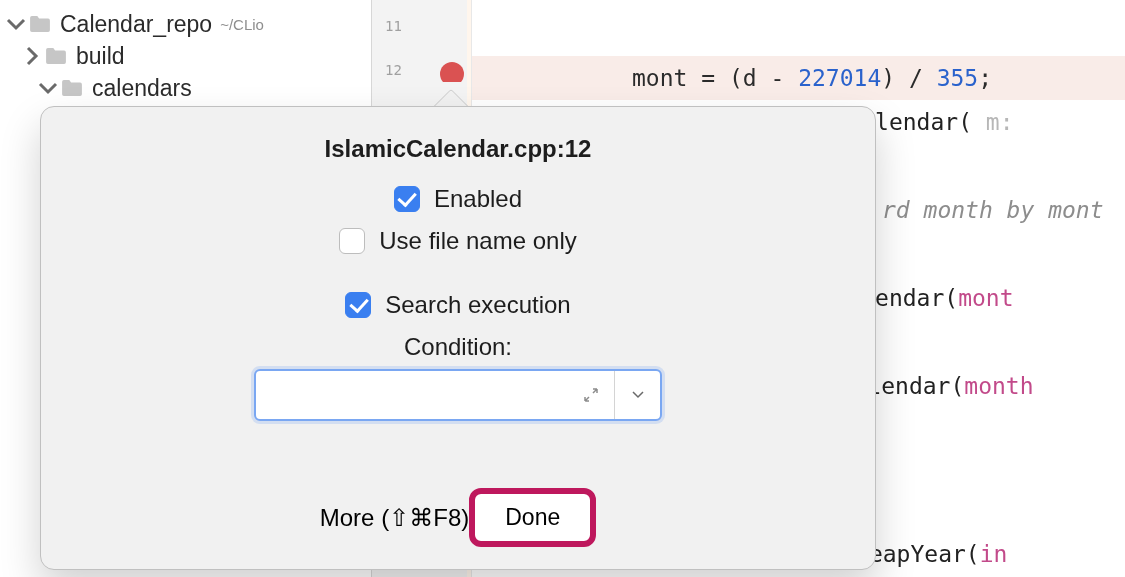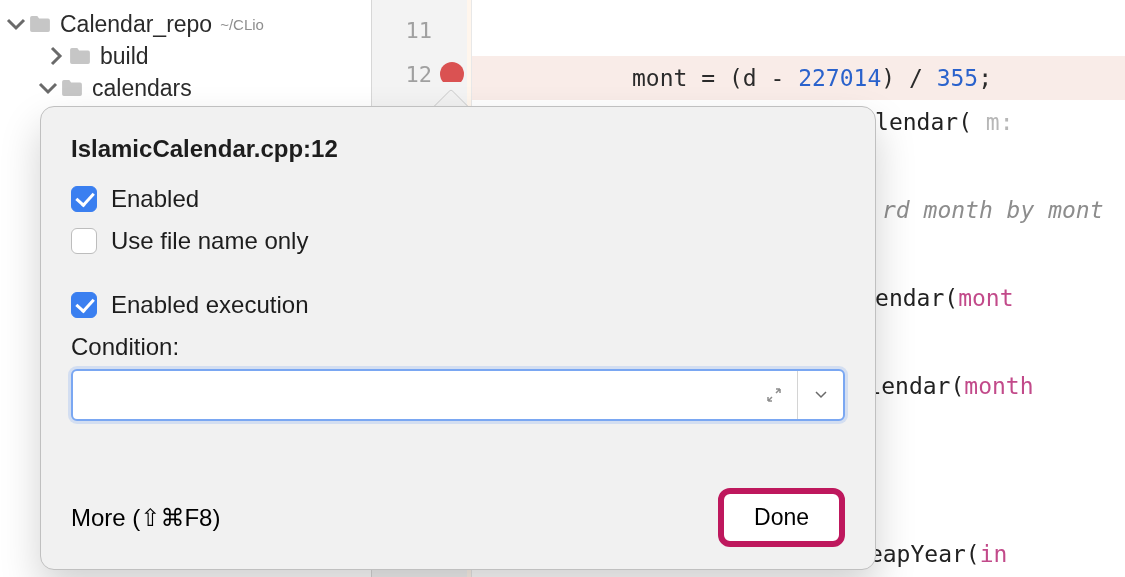"11" .gutter-num { font-size: 22px -> 14px; left: 0 -> 13px; text-align: right -> left }
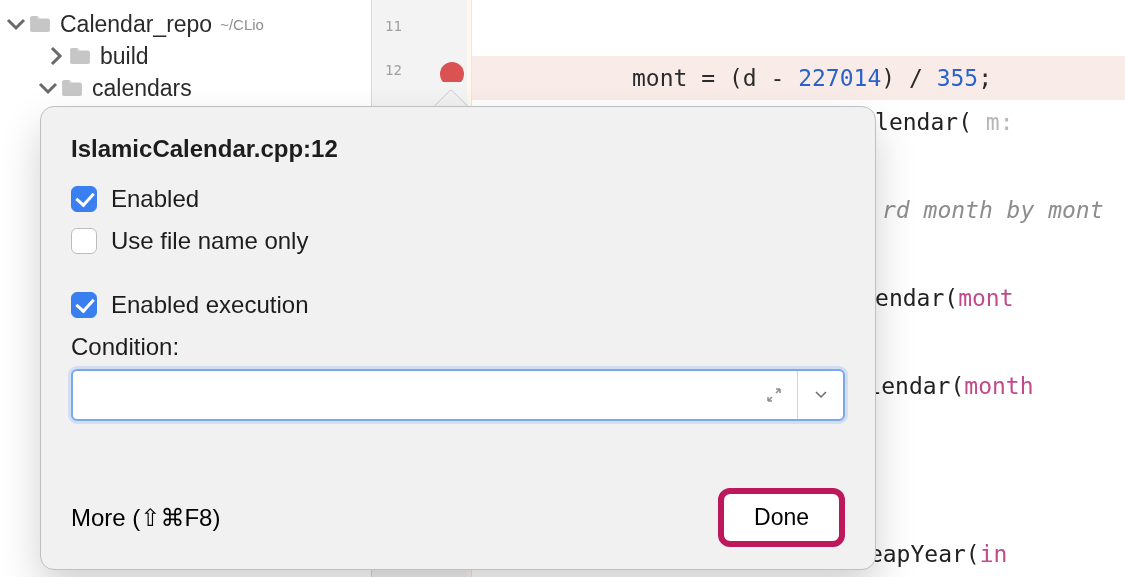"build" div.tree-row { padding-left: 46px -> 22px }
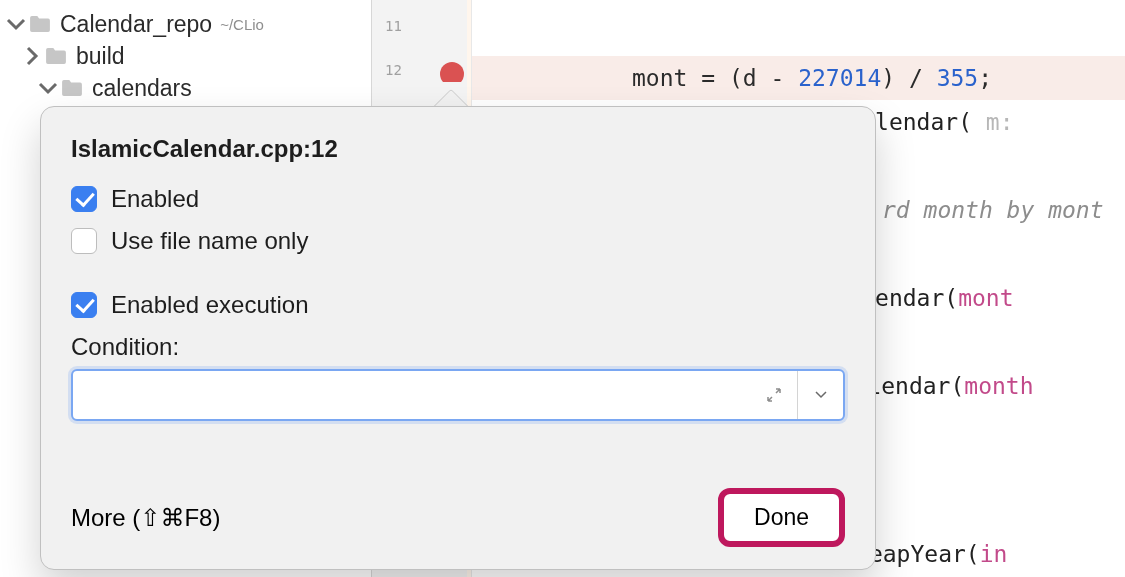"IslamicCalendar.cpp:12" .popover { align-items: none -> center }
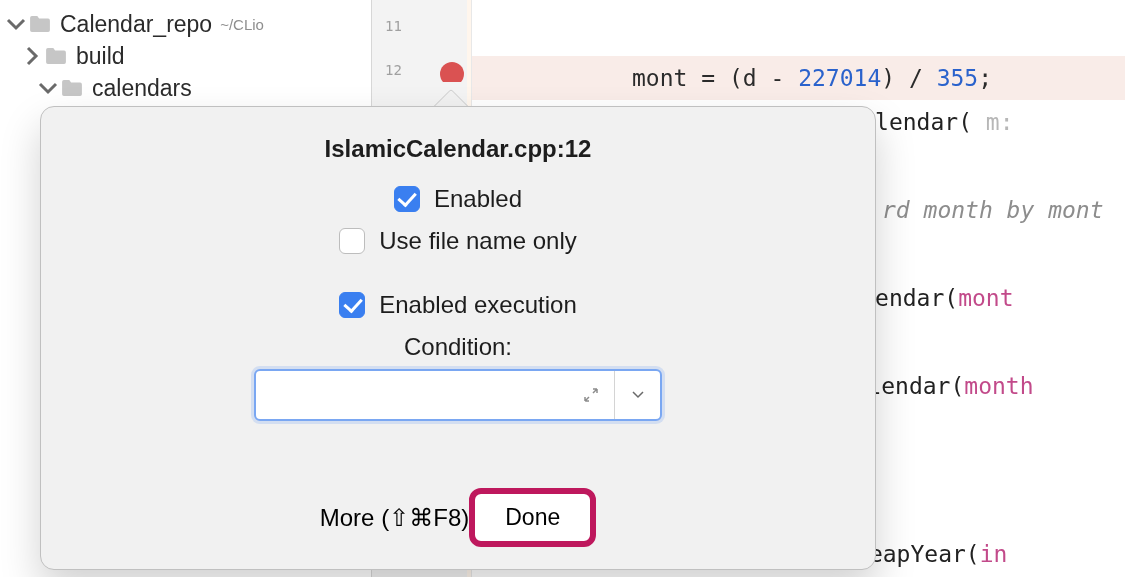"Enabled execution" span { text: Enabled -> Search }
